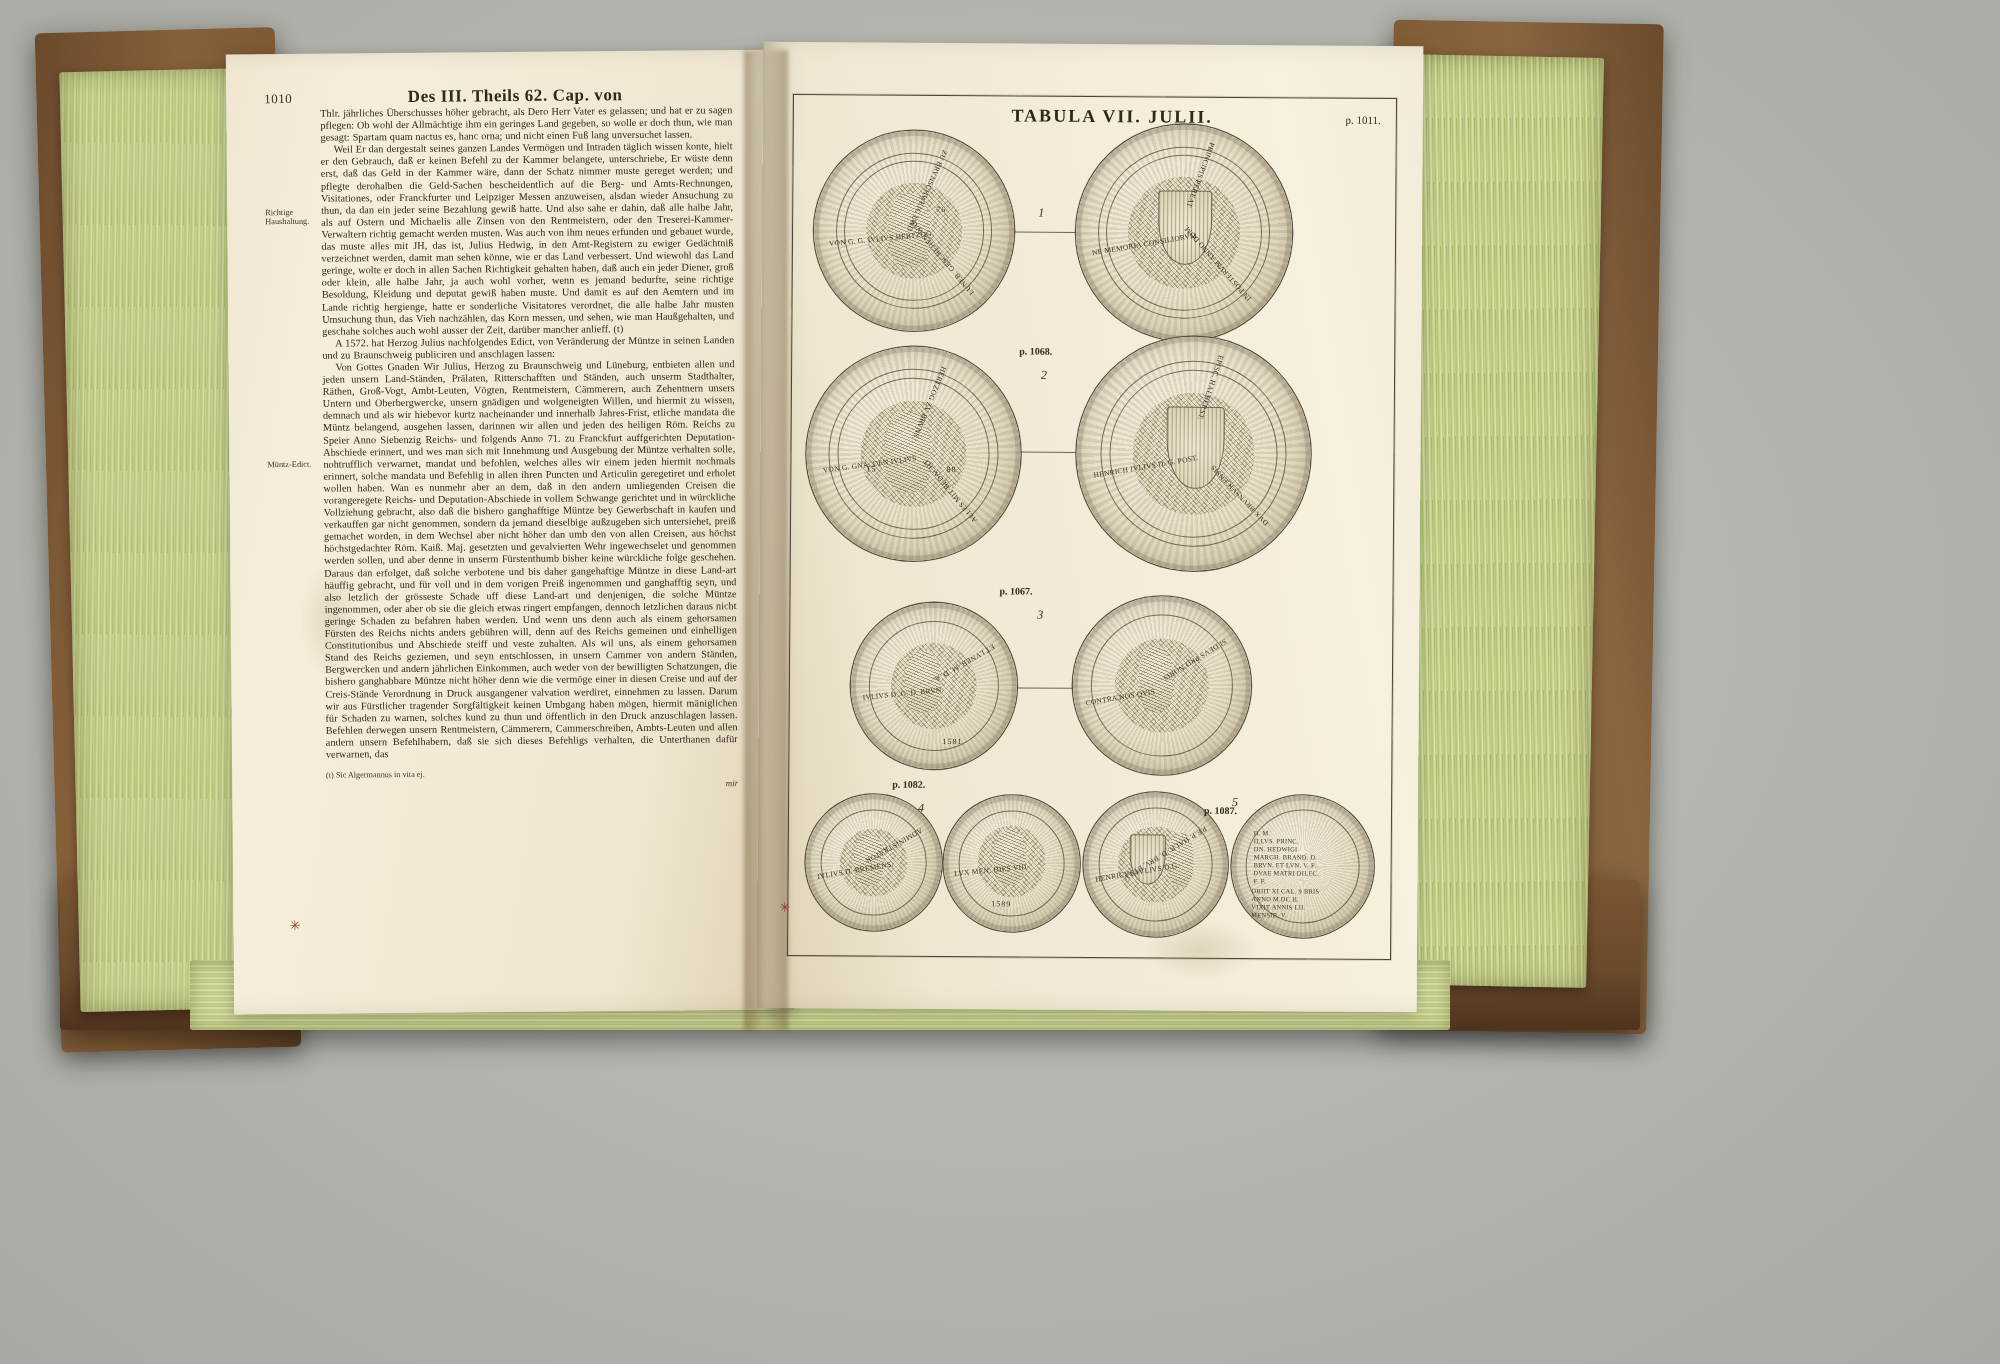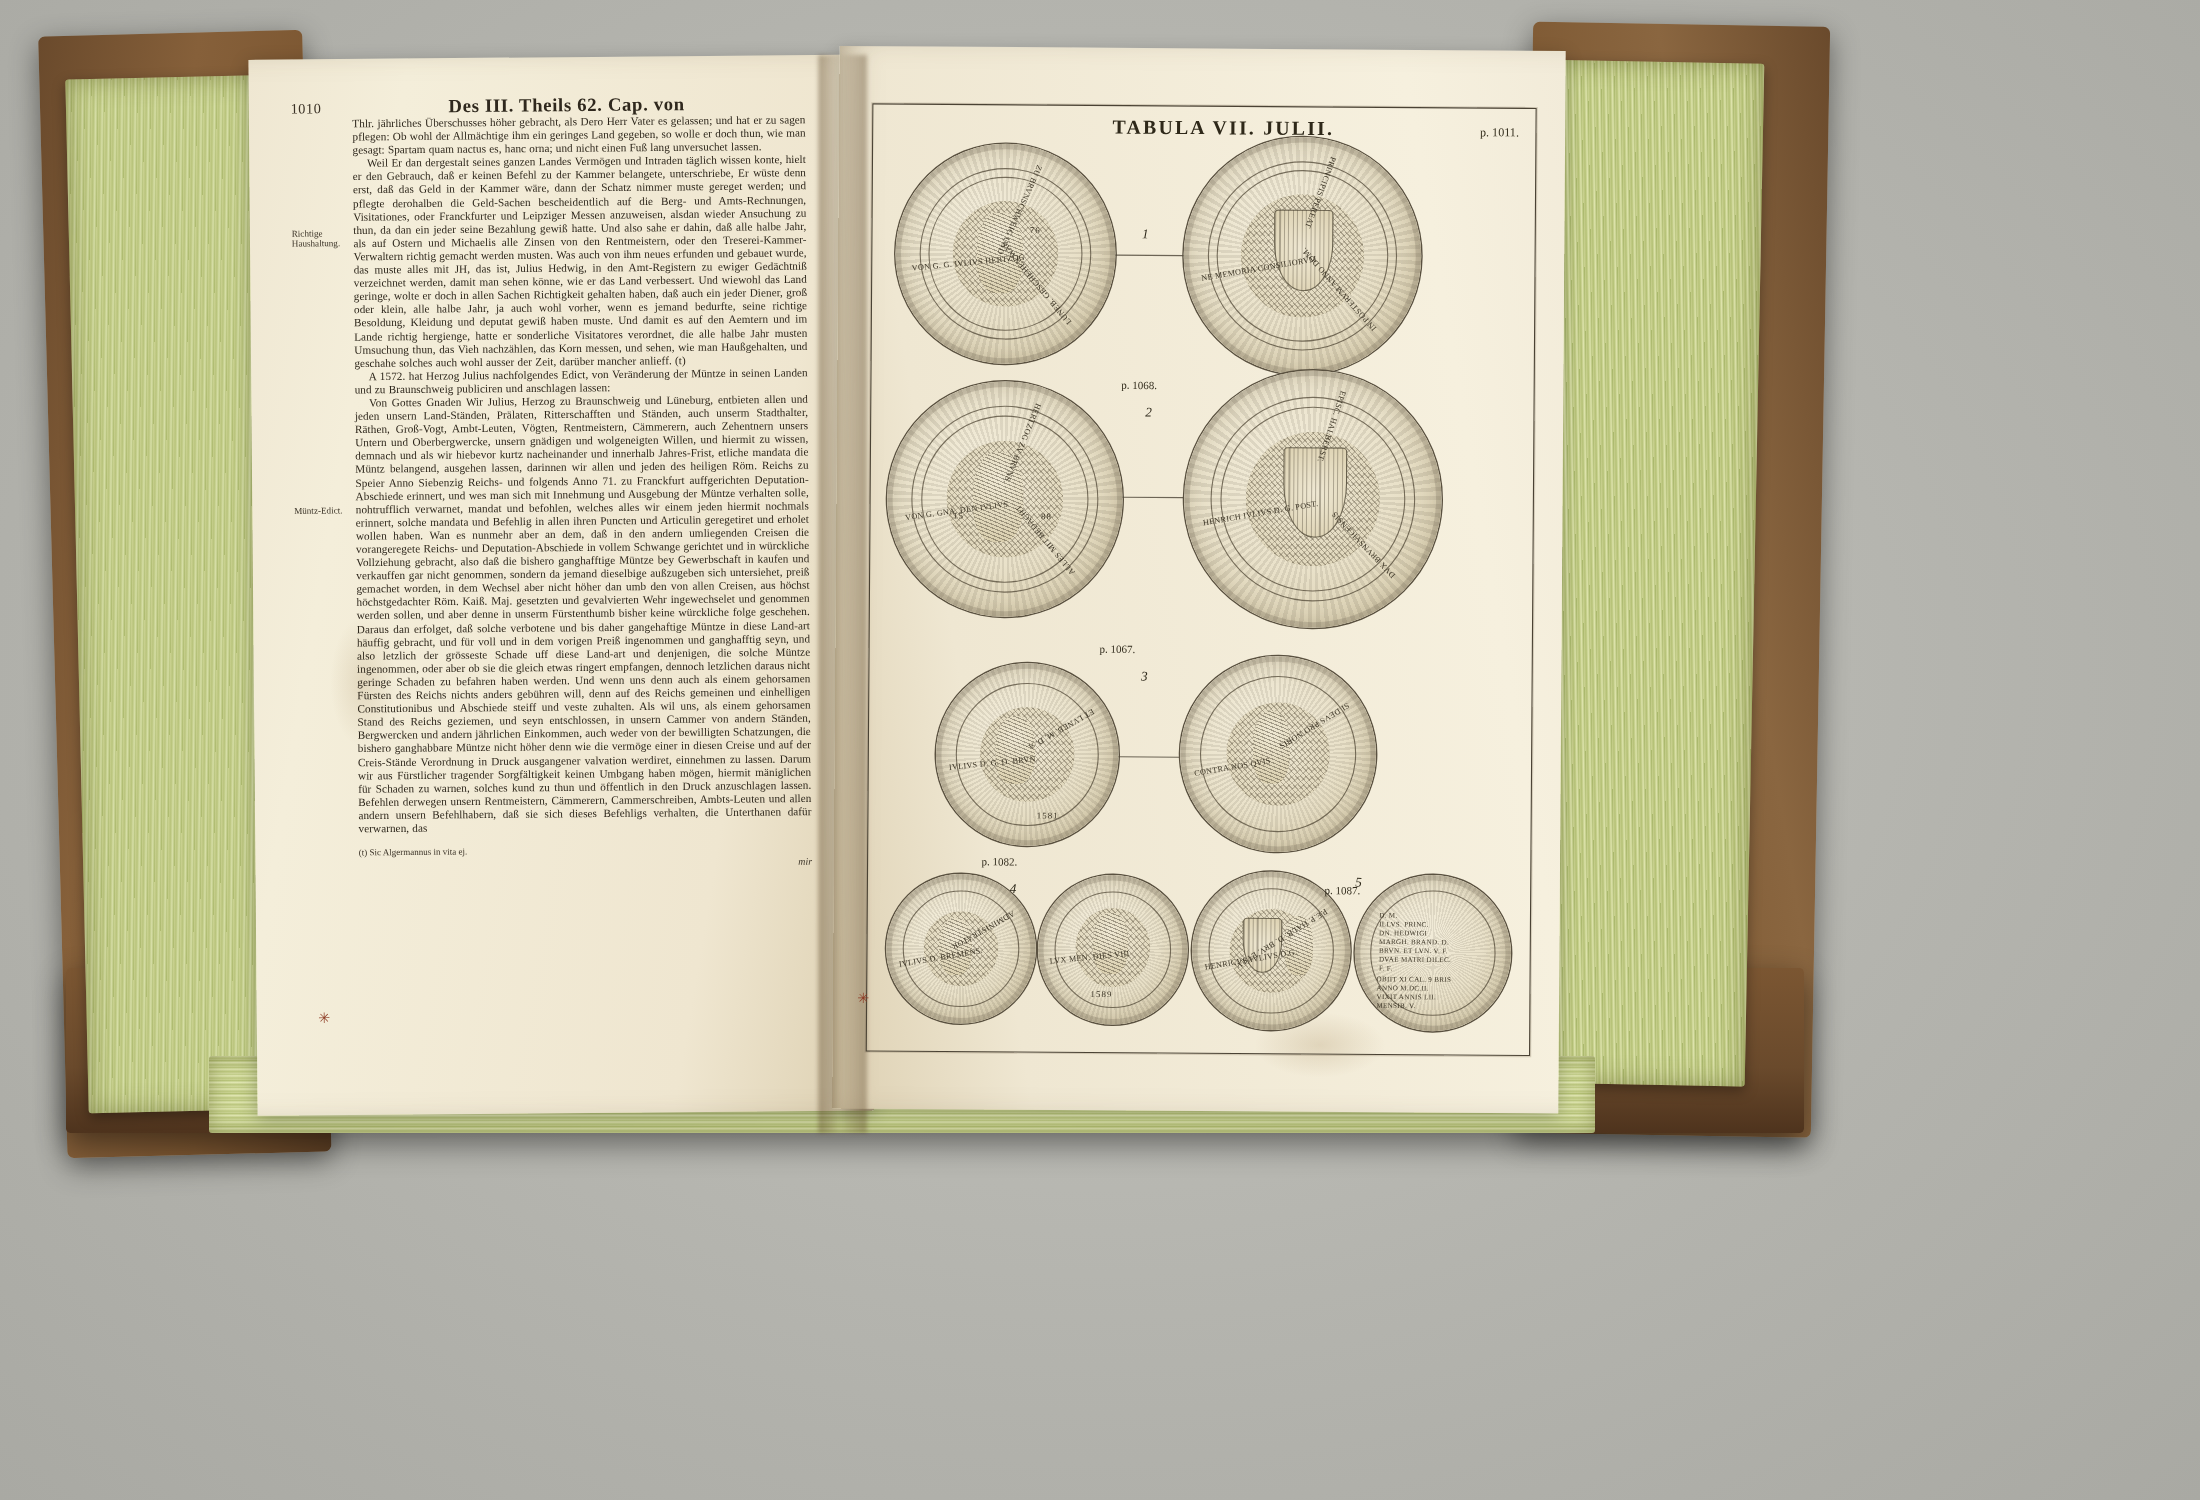"p. 1068." .coin-ref { font-weight: none -> bold }
